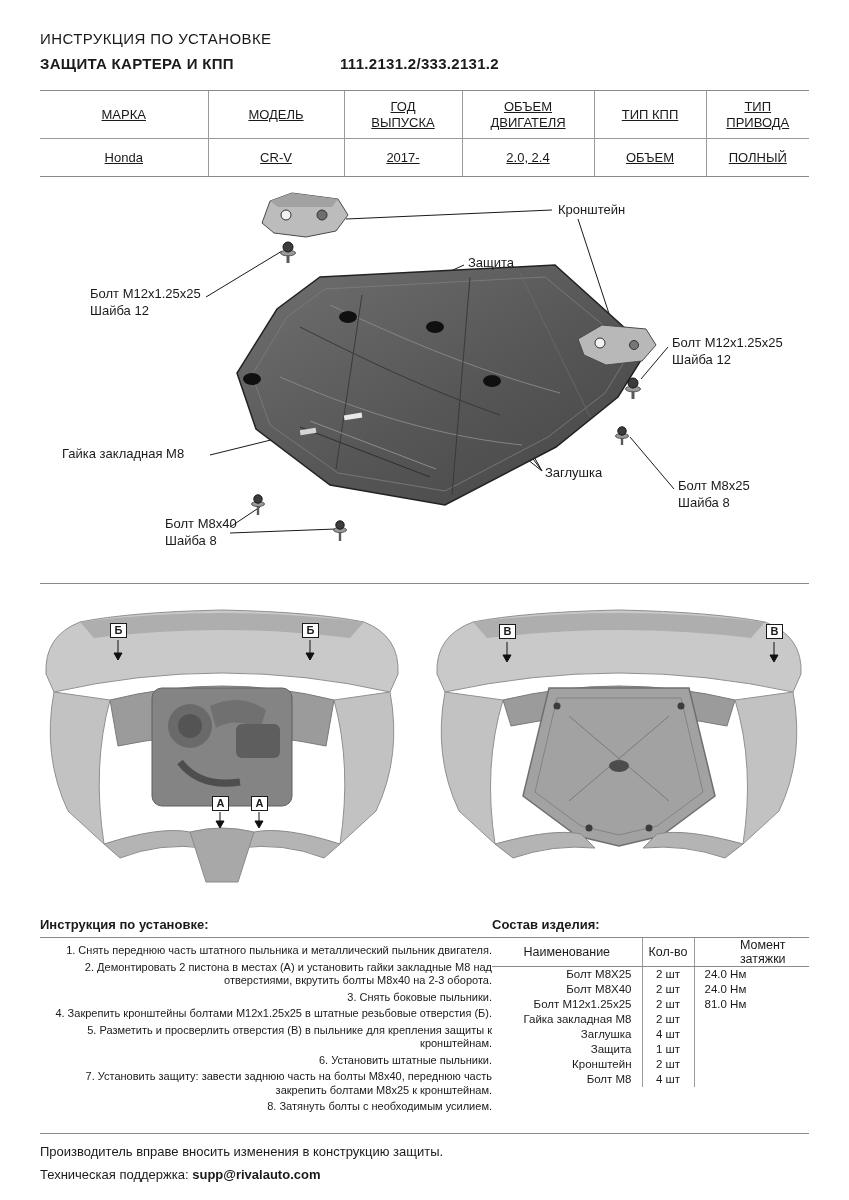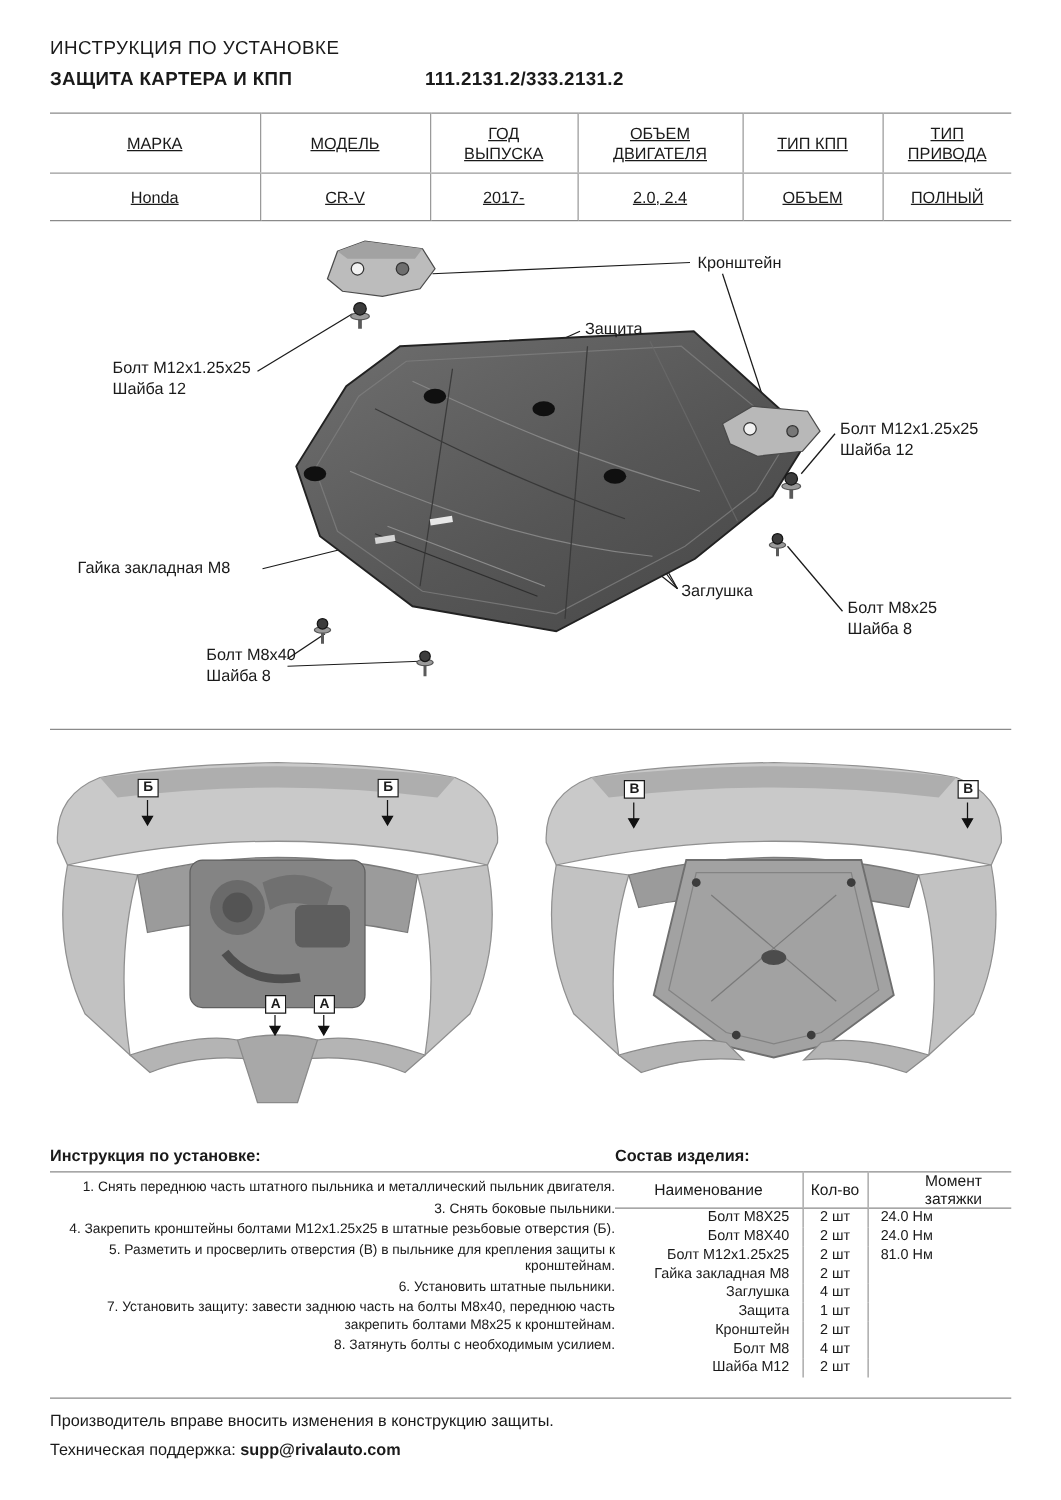"2. Демонтировать 2 пистона в" p.step { html: none -> <p>2. Демонтировать 2 пистона в местах (А) и установить гайки закладные М8 над отверстиями, вкрутить болты М8х40 на 2-3 оборота.</p> }
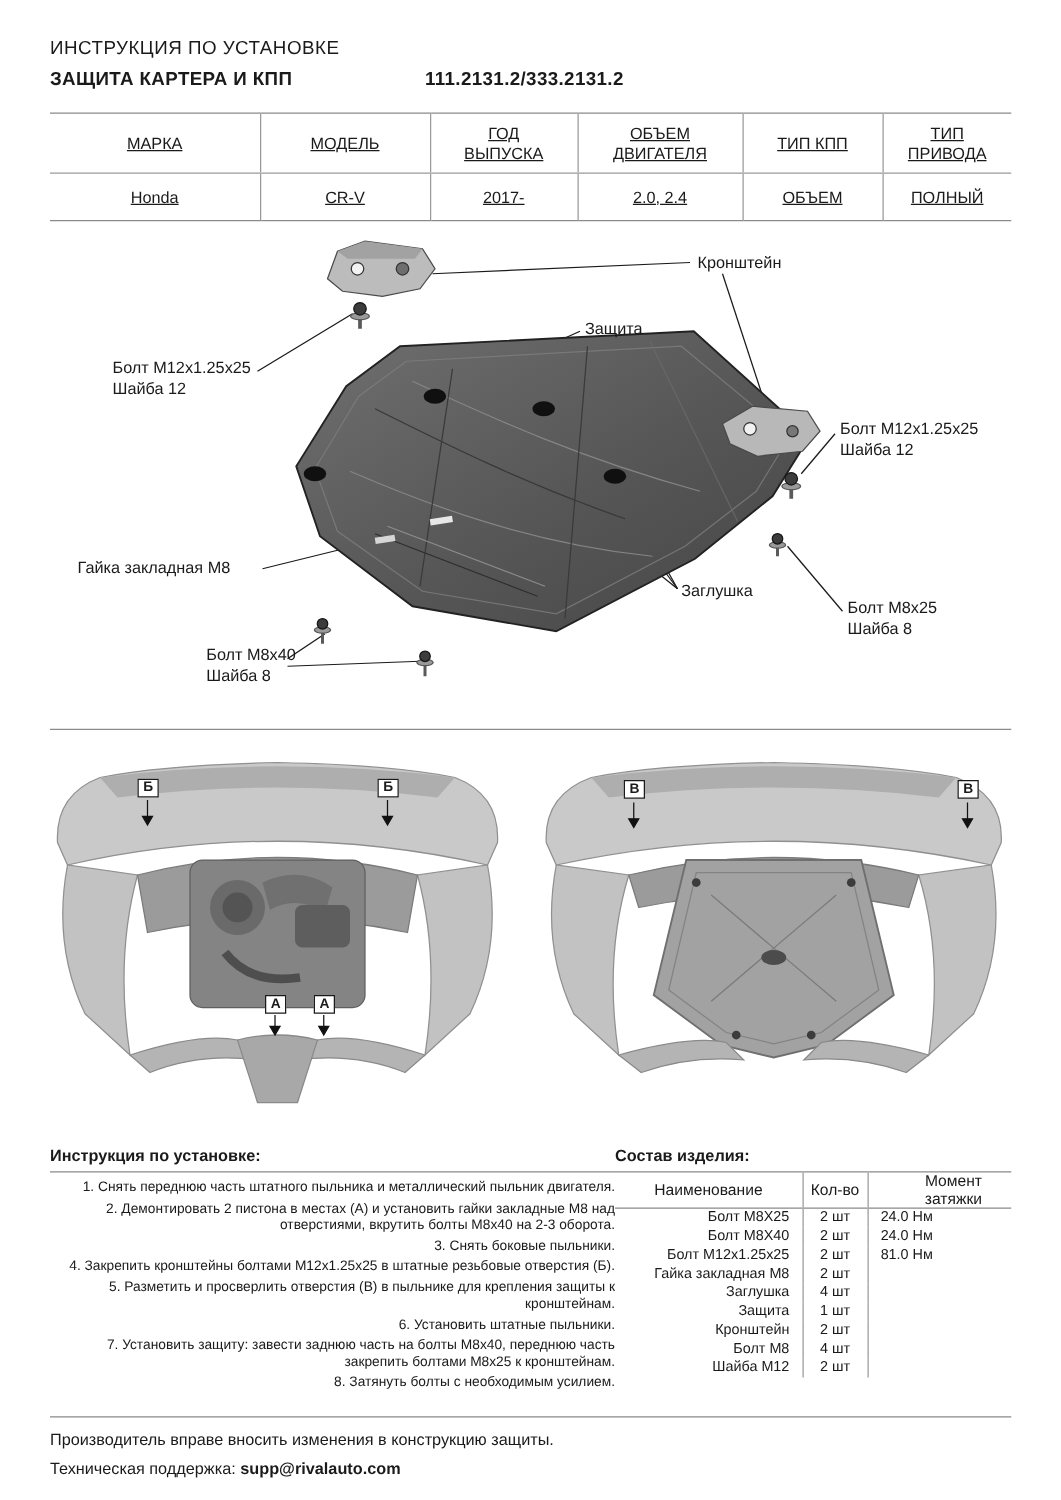"Шайба М12" tr { html: <tr> <td>Шайба М12</td> <td>2 шт</td> <td></td> </tr> -> none }
